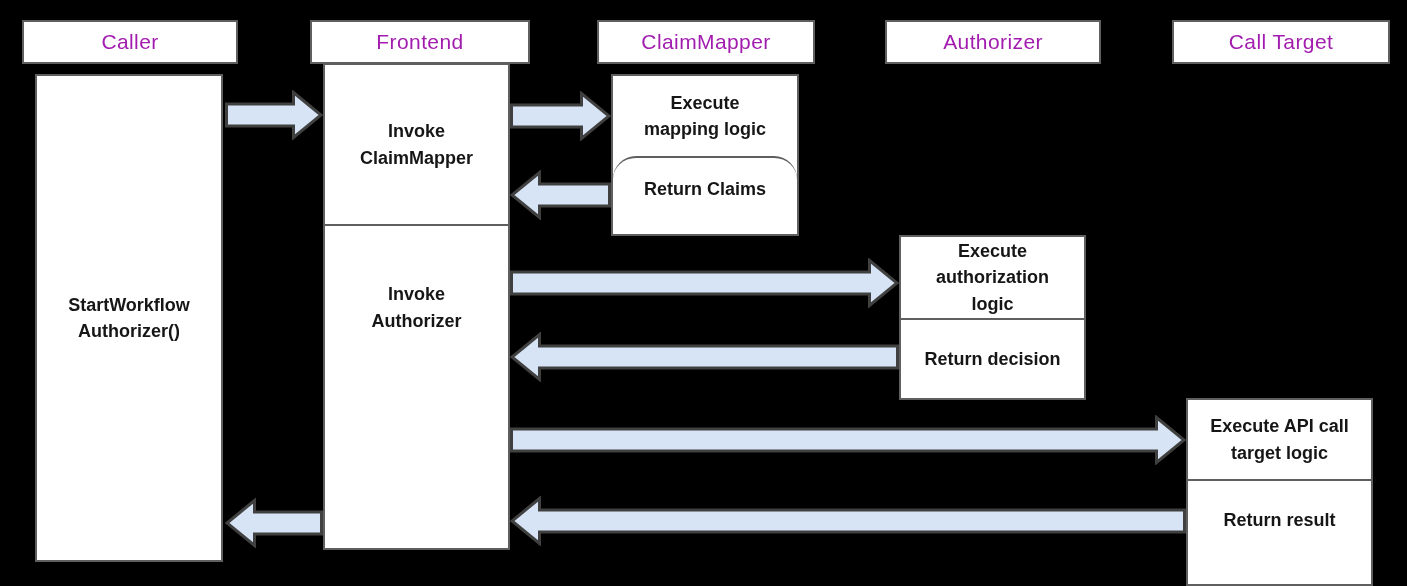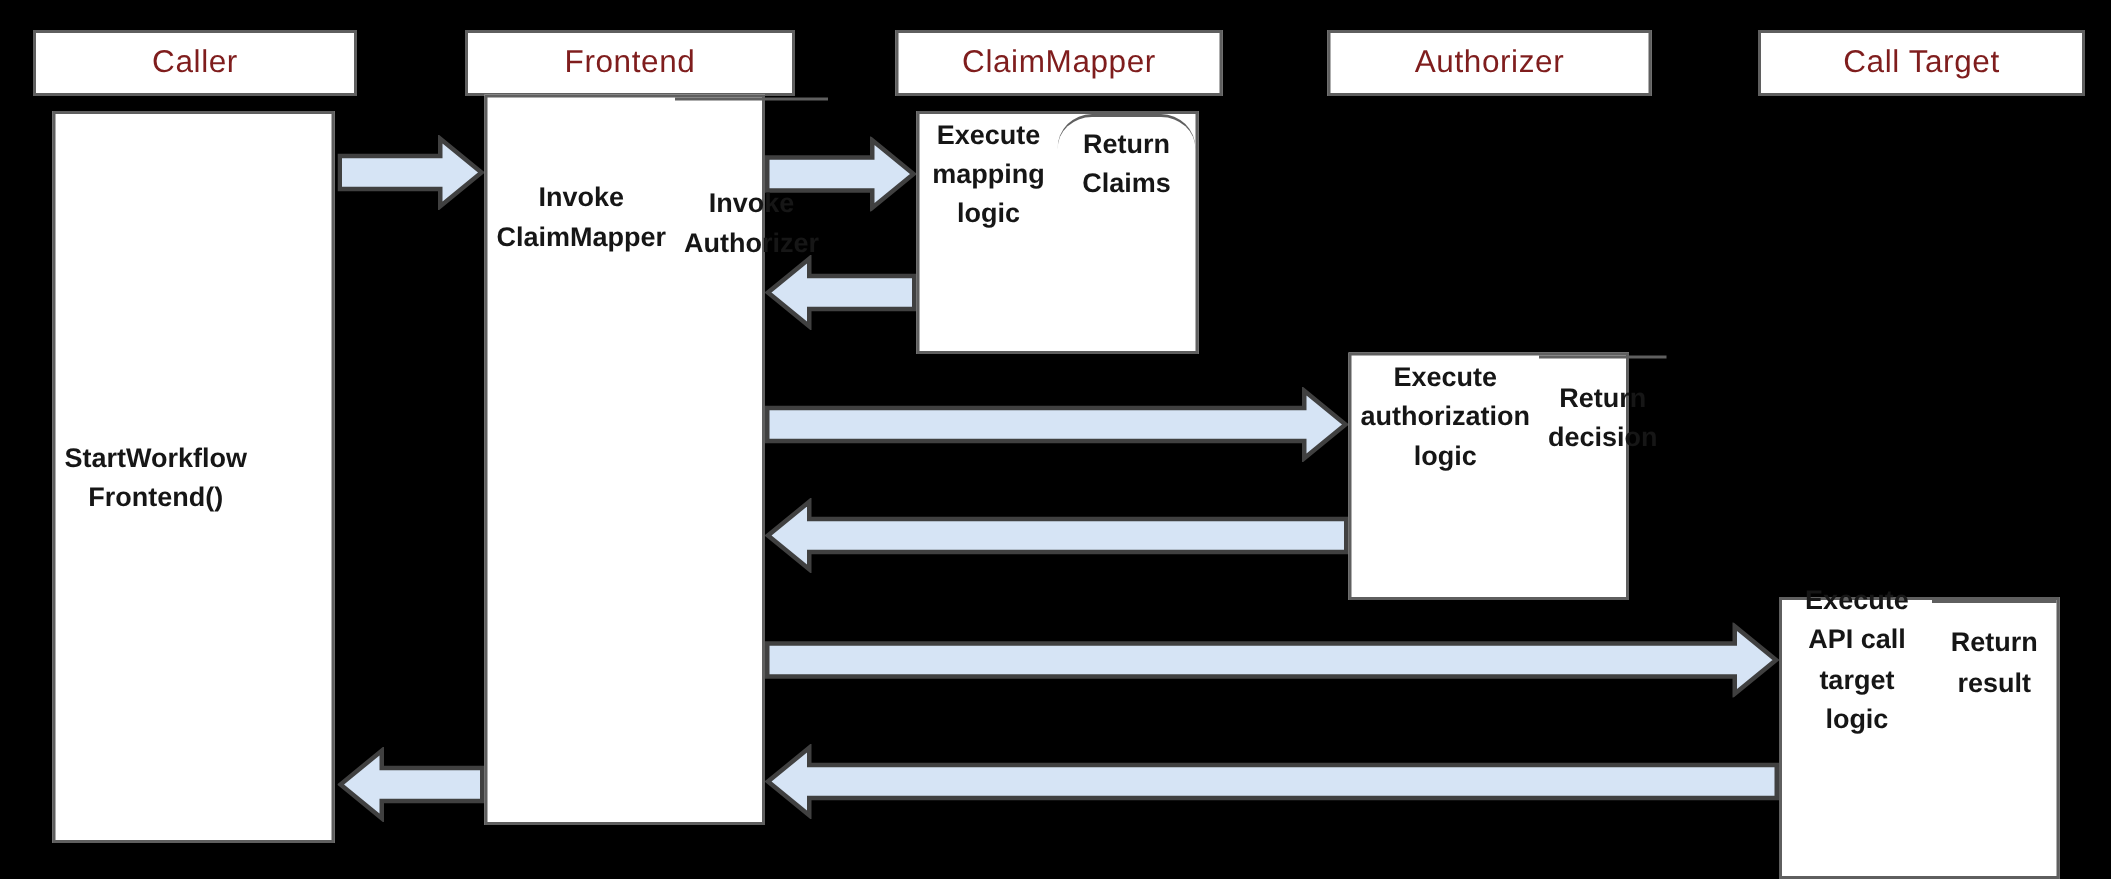"Caller" .hdr { color: #7f1d1d -> #a21caf }
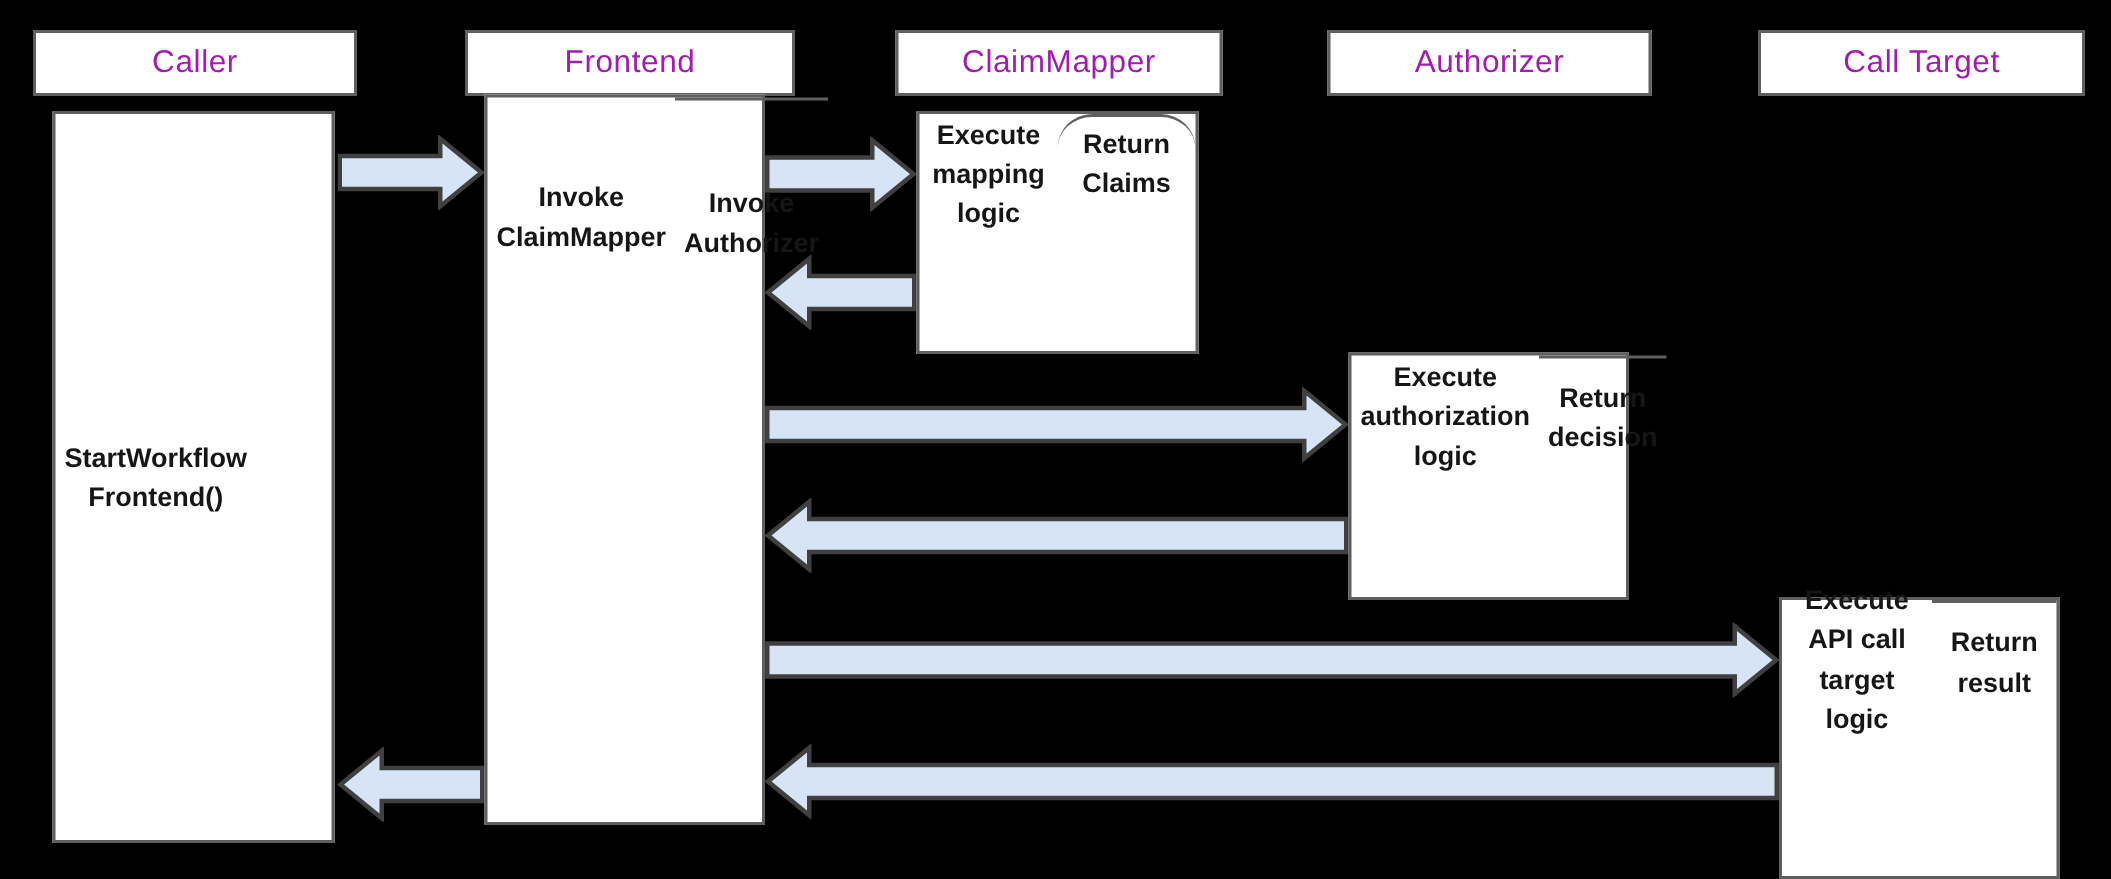"Execute" .box { flex-direction: row -> column }
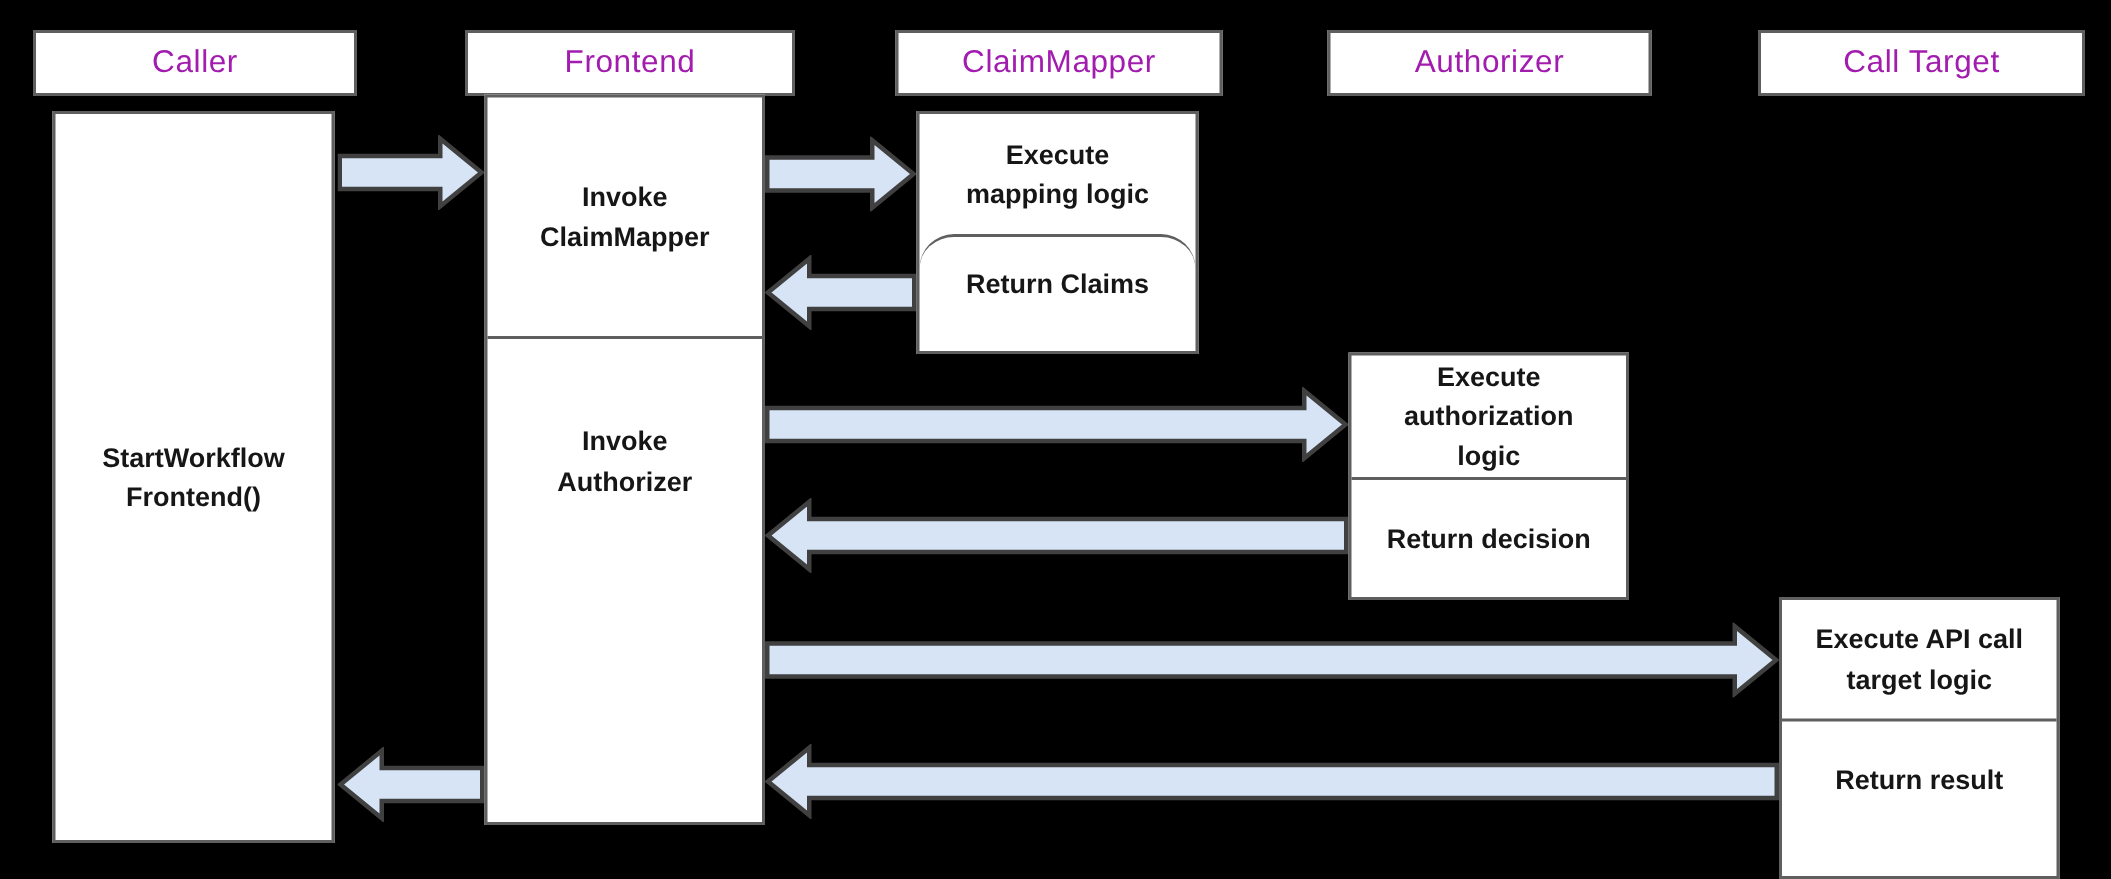"StartWorkflow" div.cell { text: Frontend -> Authorizer }
